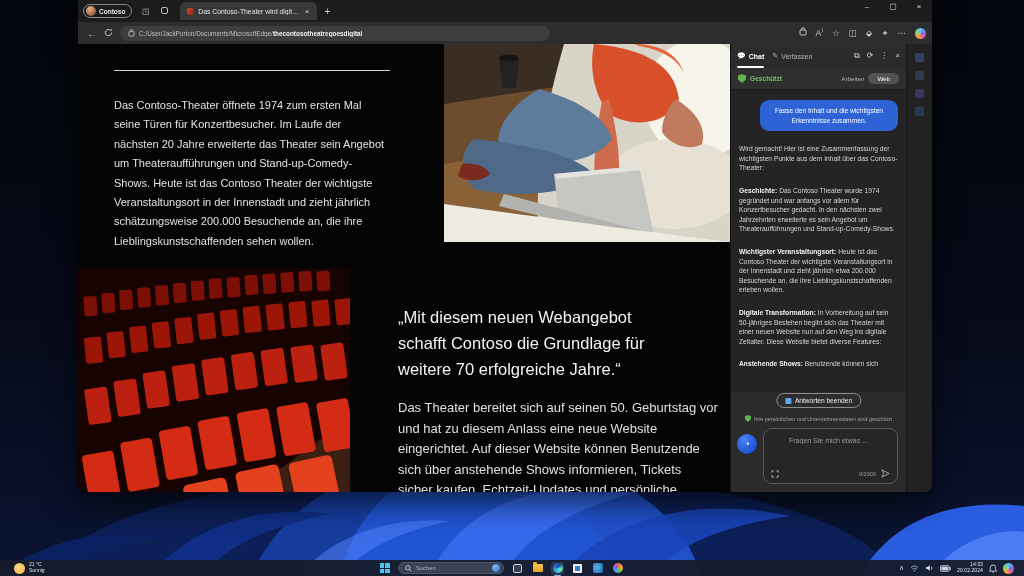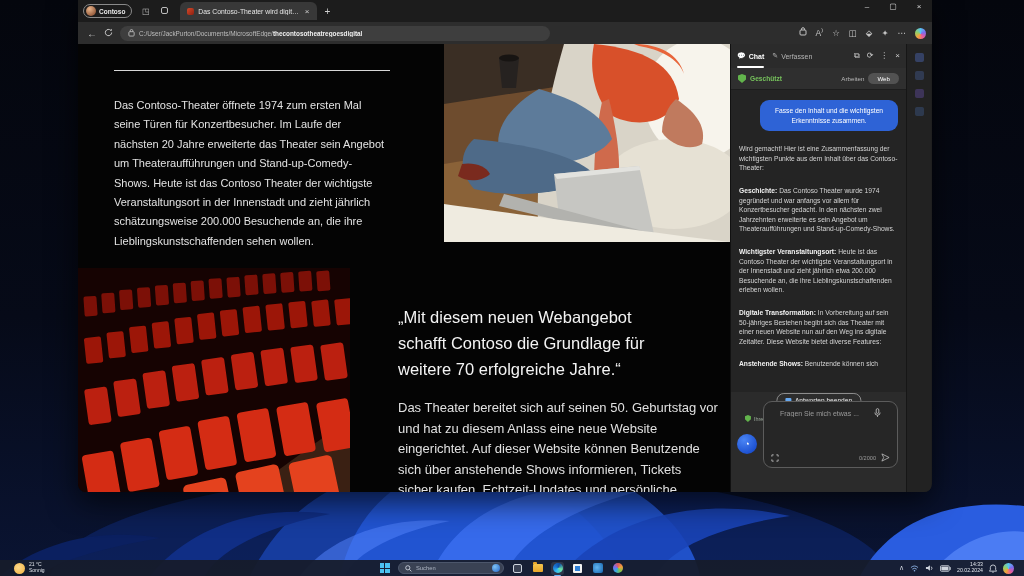"Fragen Sie mich etwas ..." .inputbox { bottom: 24px -> 8px; height: 67px -> 56px; padding: 6px 16px -> 6px 25px }
